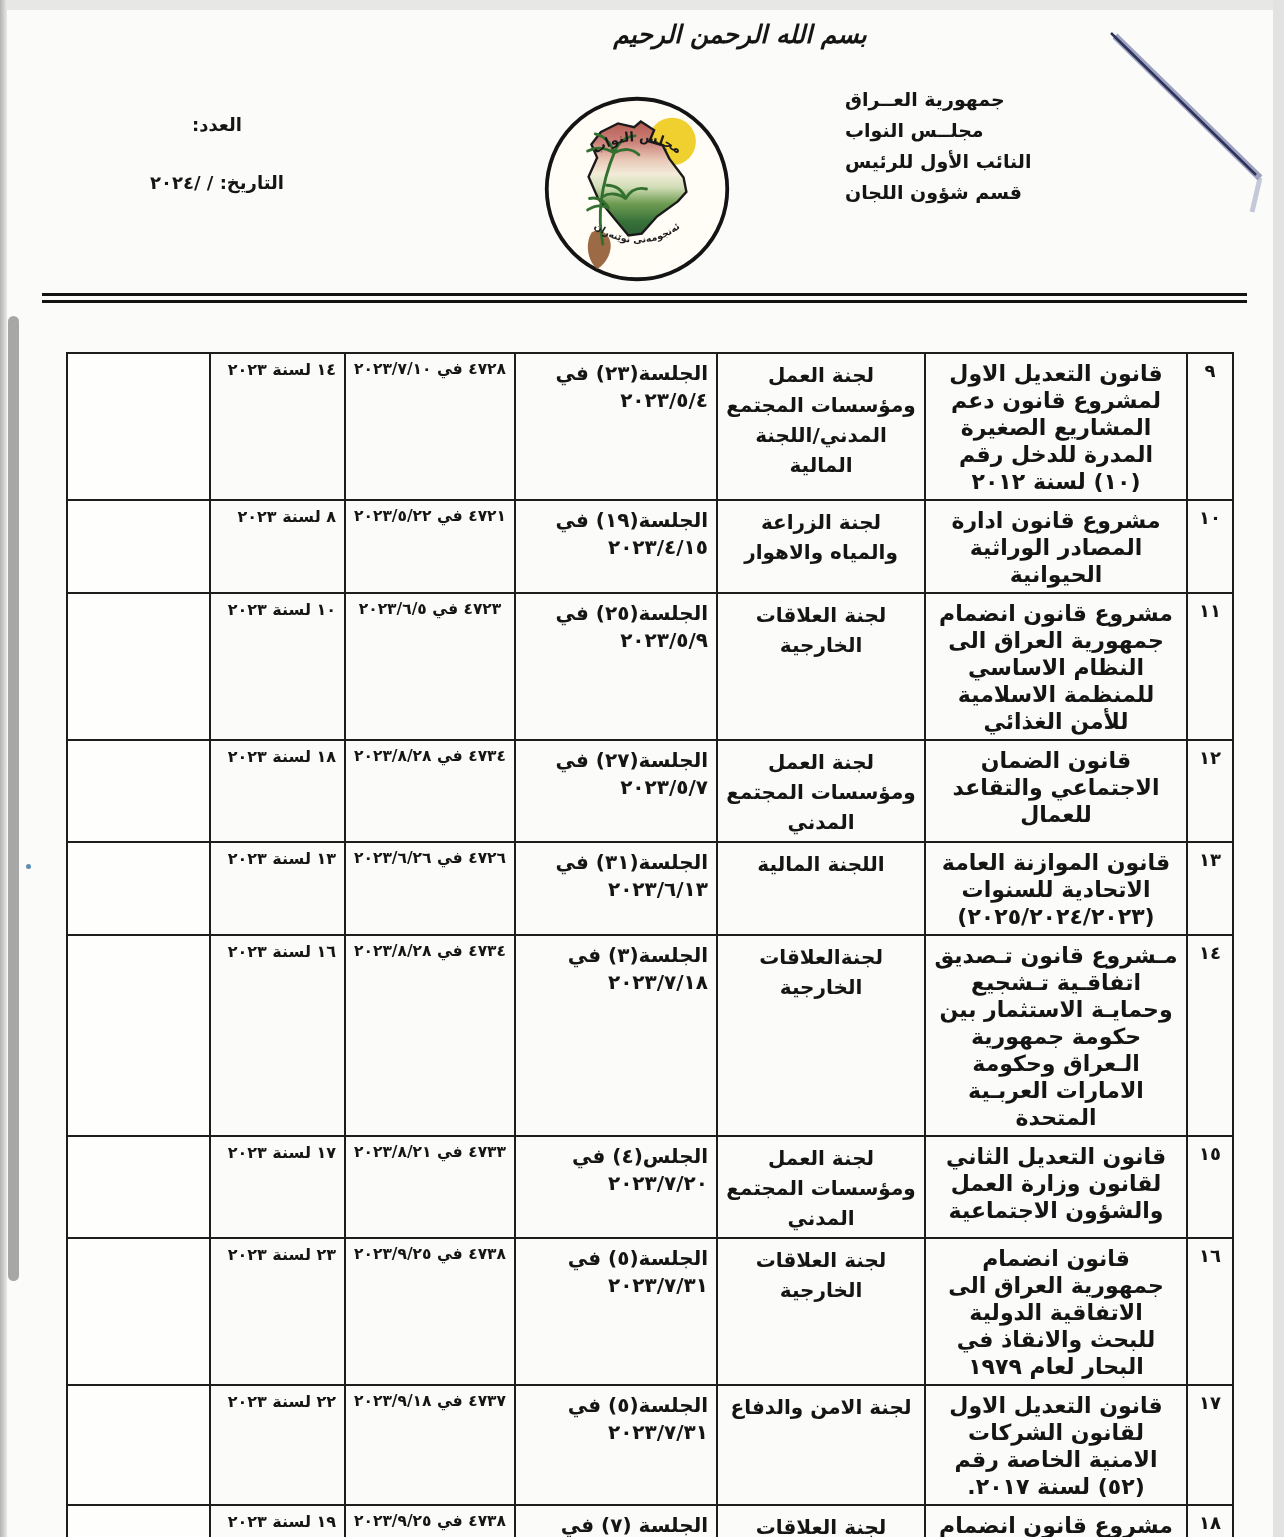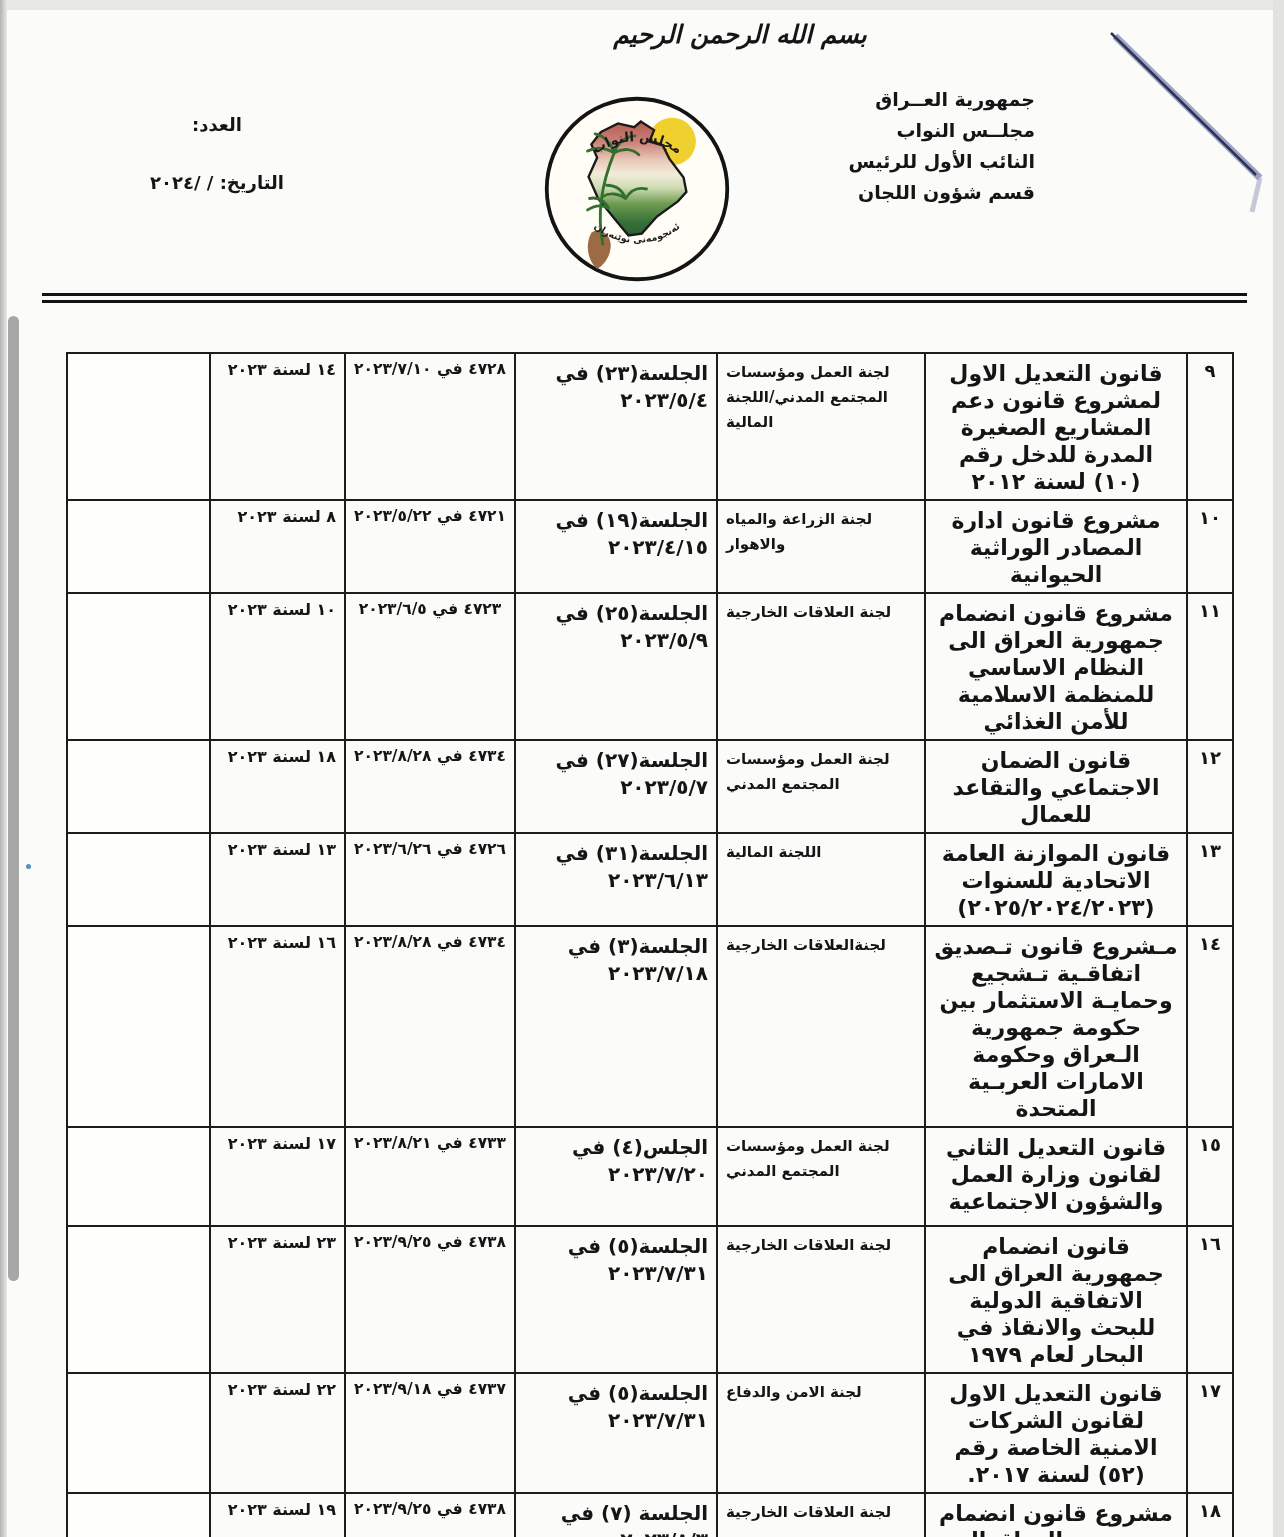"جمهورية العــراق" .org-block { text-align: right -> left }
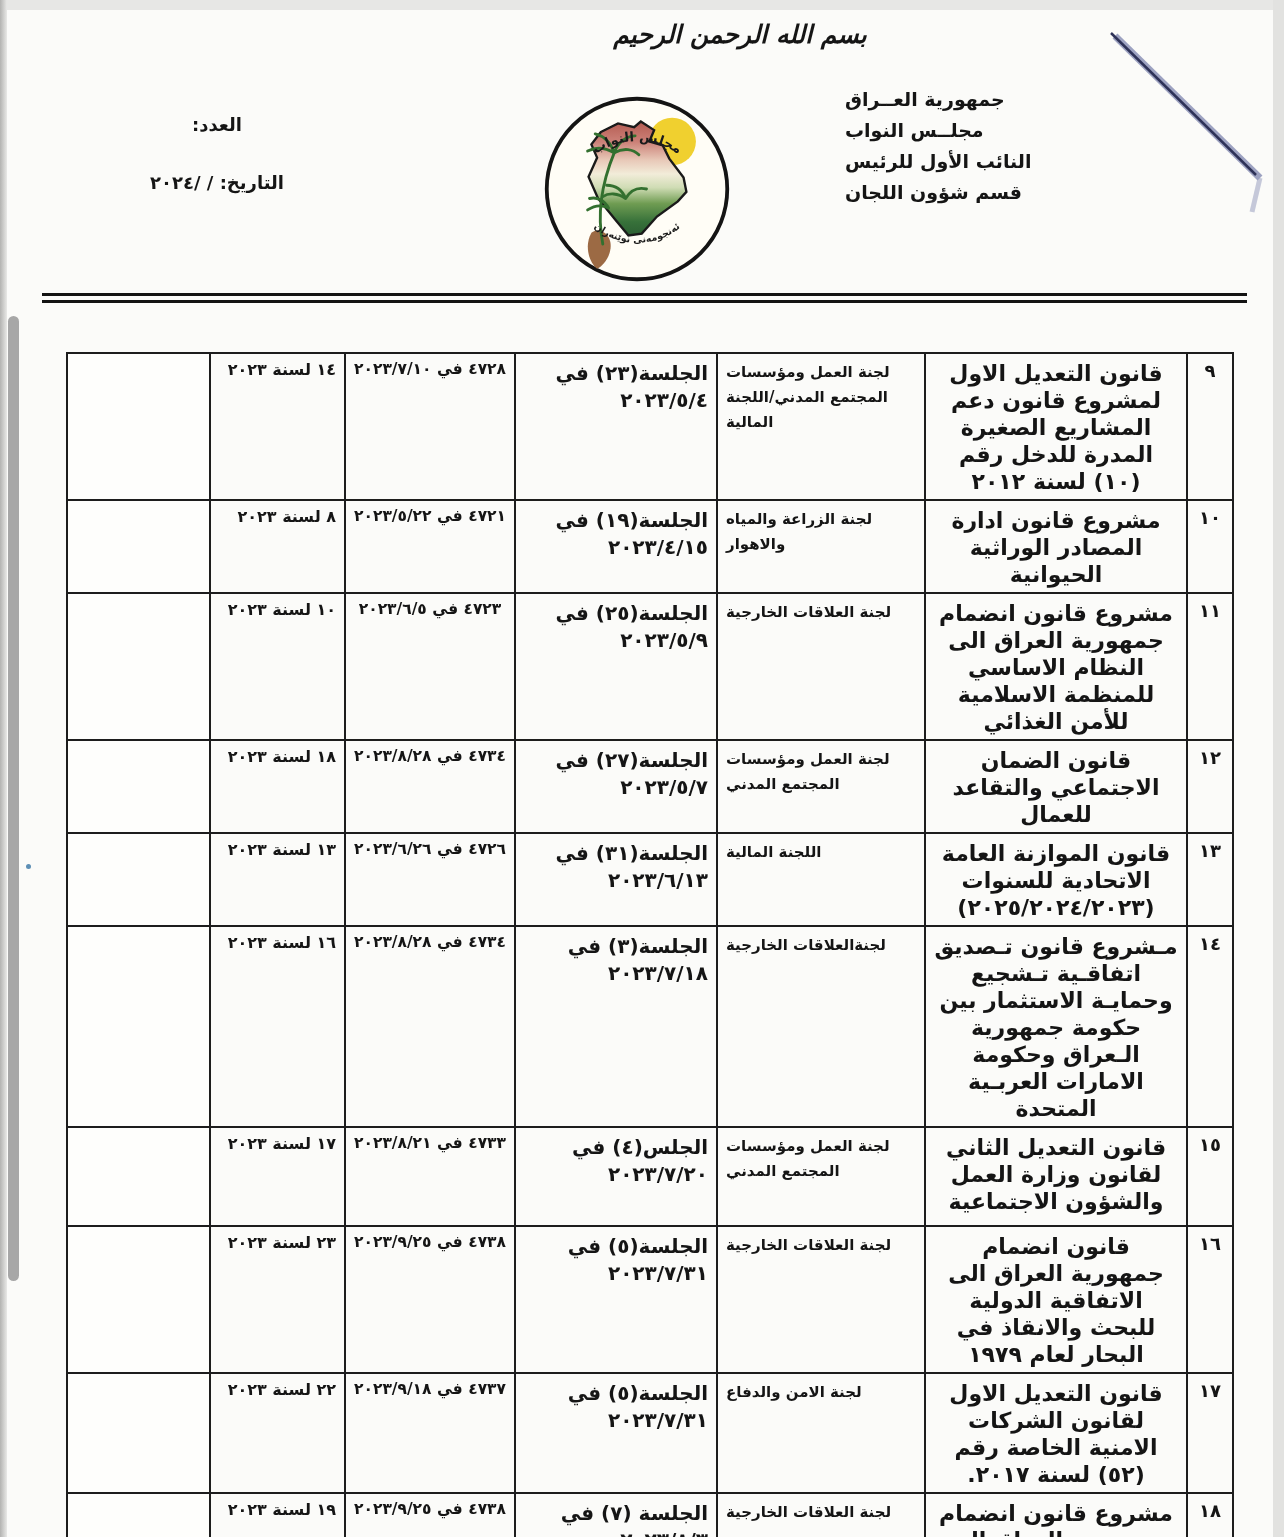"لجنة العمل ومؤسسات المجتمع المدني/اللجنة" td.c-committee { font-size: 15px -> 20px; line-height: 25px -> 30px; text-align: left -> center }
